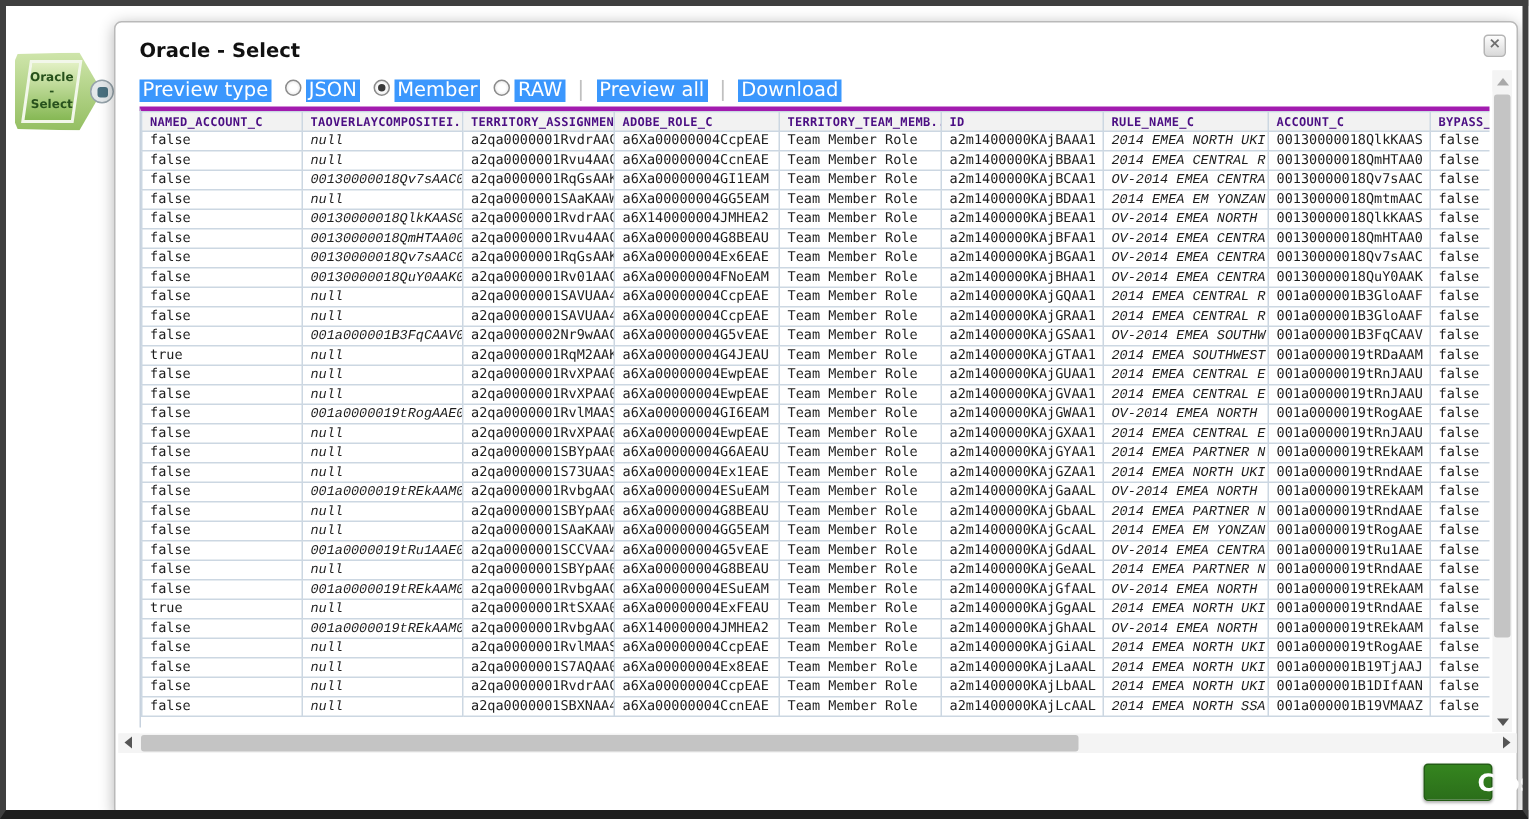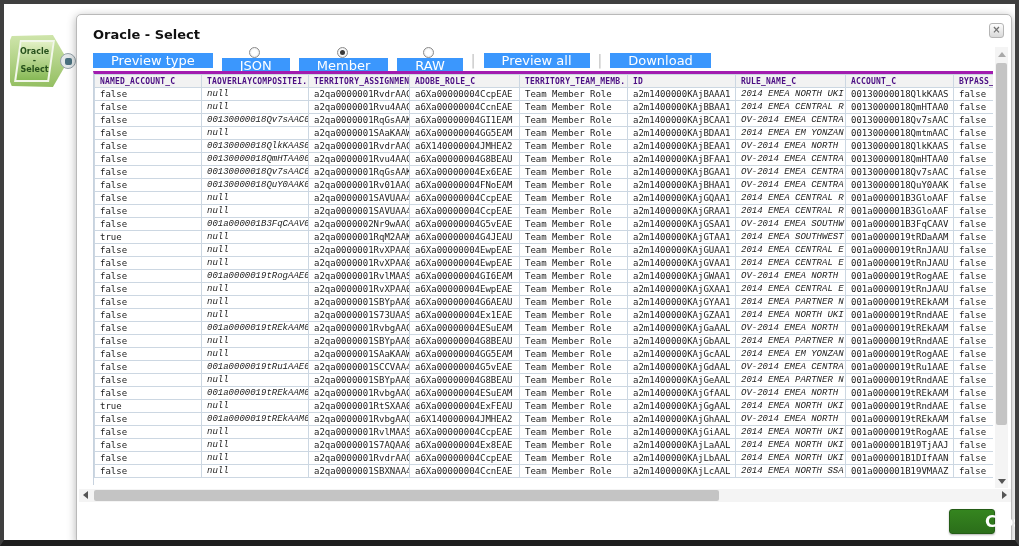"Preview type" .hl { padding: 0 18px -> 0 2px }
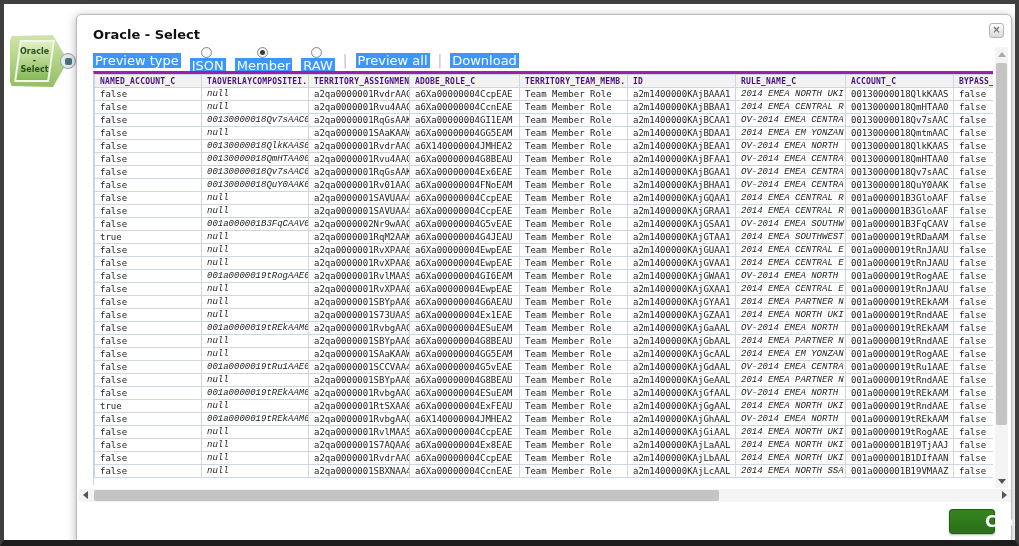"JSON" .opt { align-items: center -> none; flex-direction: column -> none }
